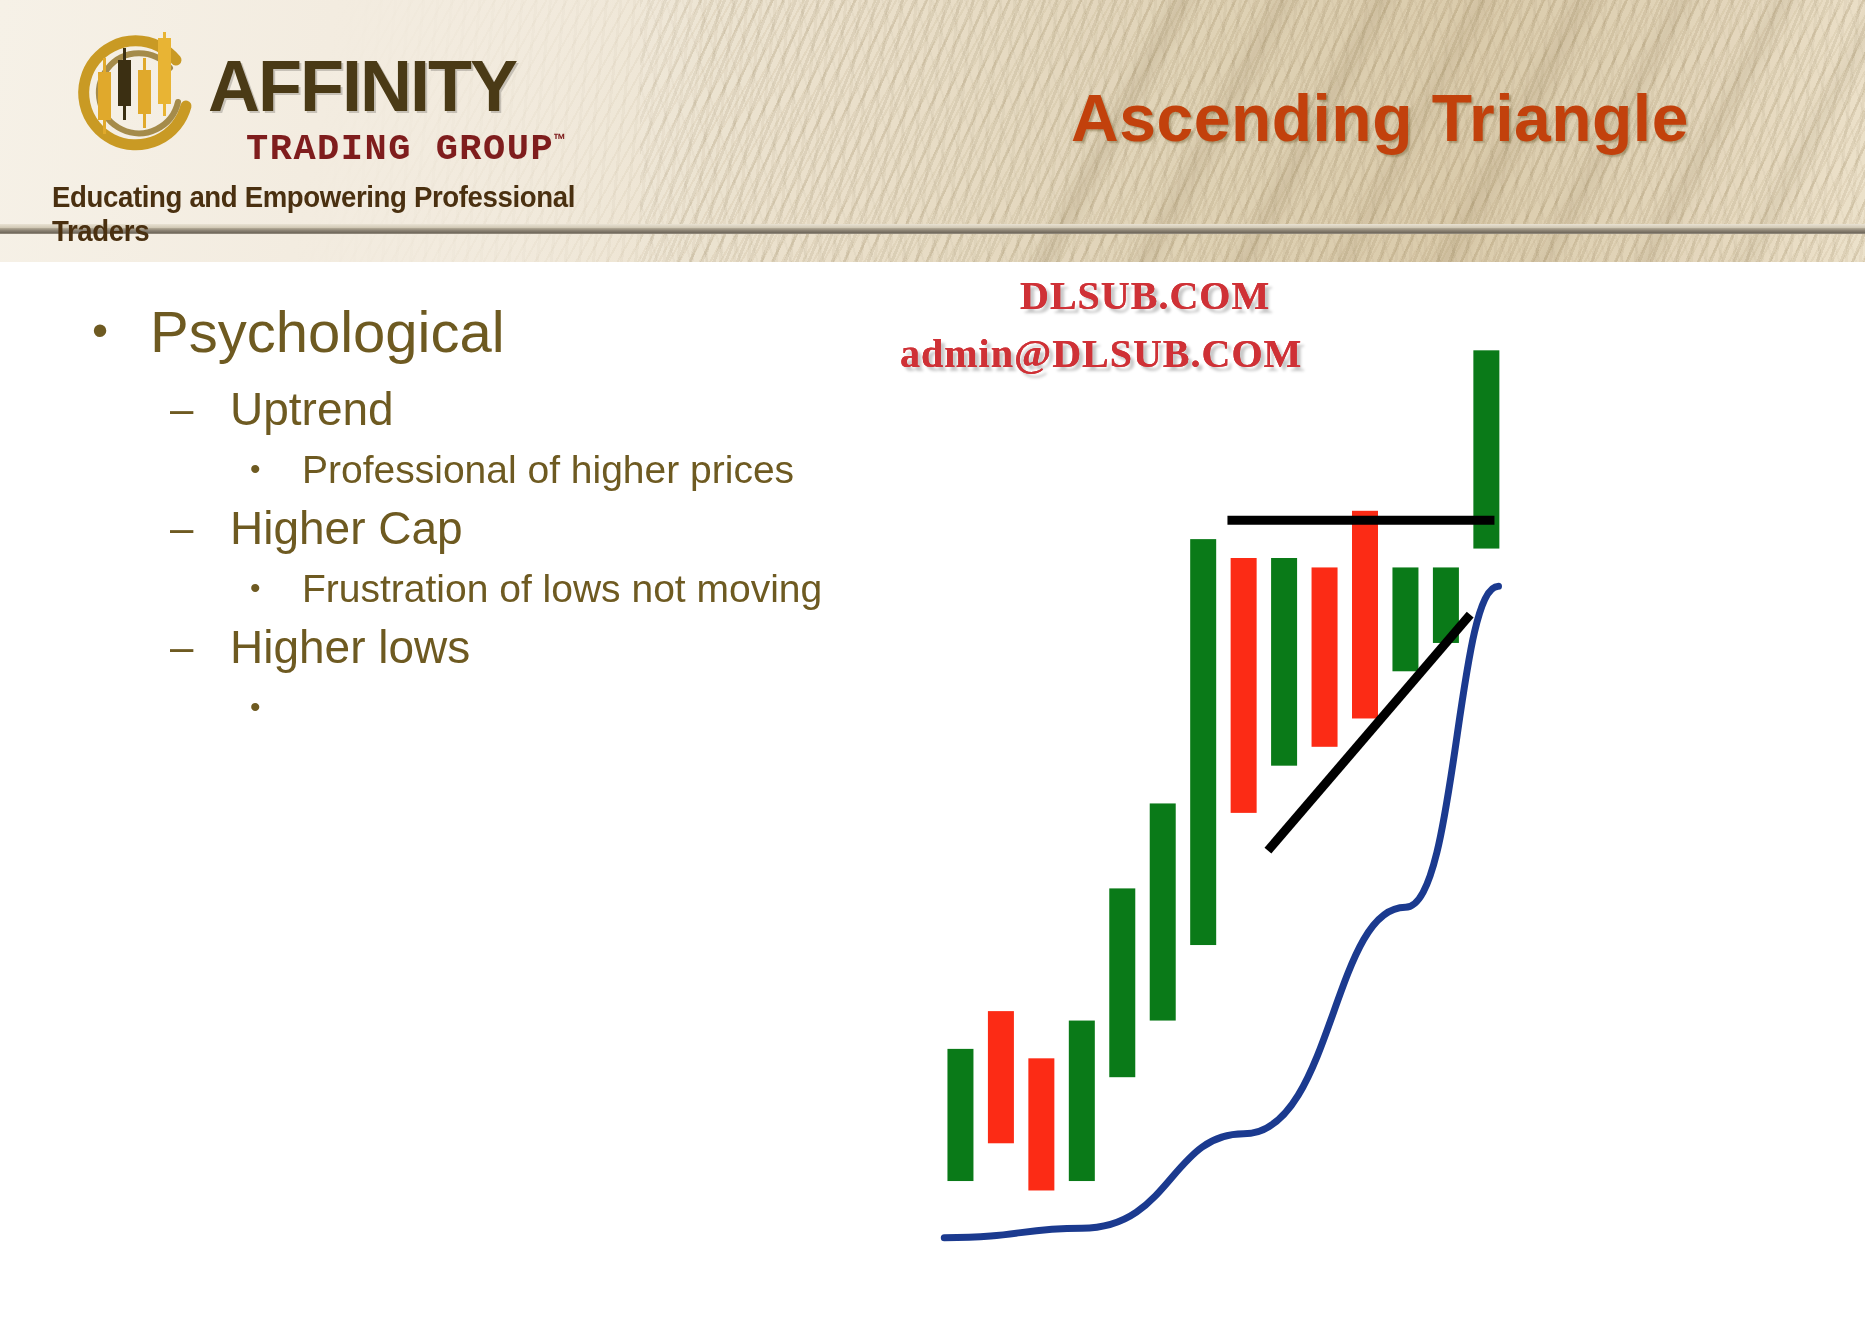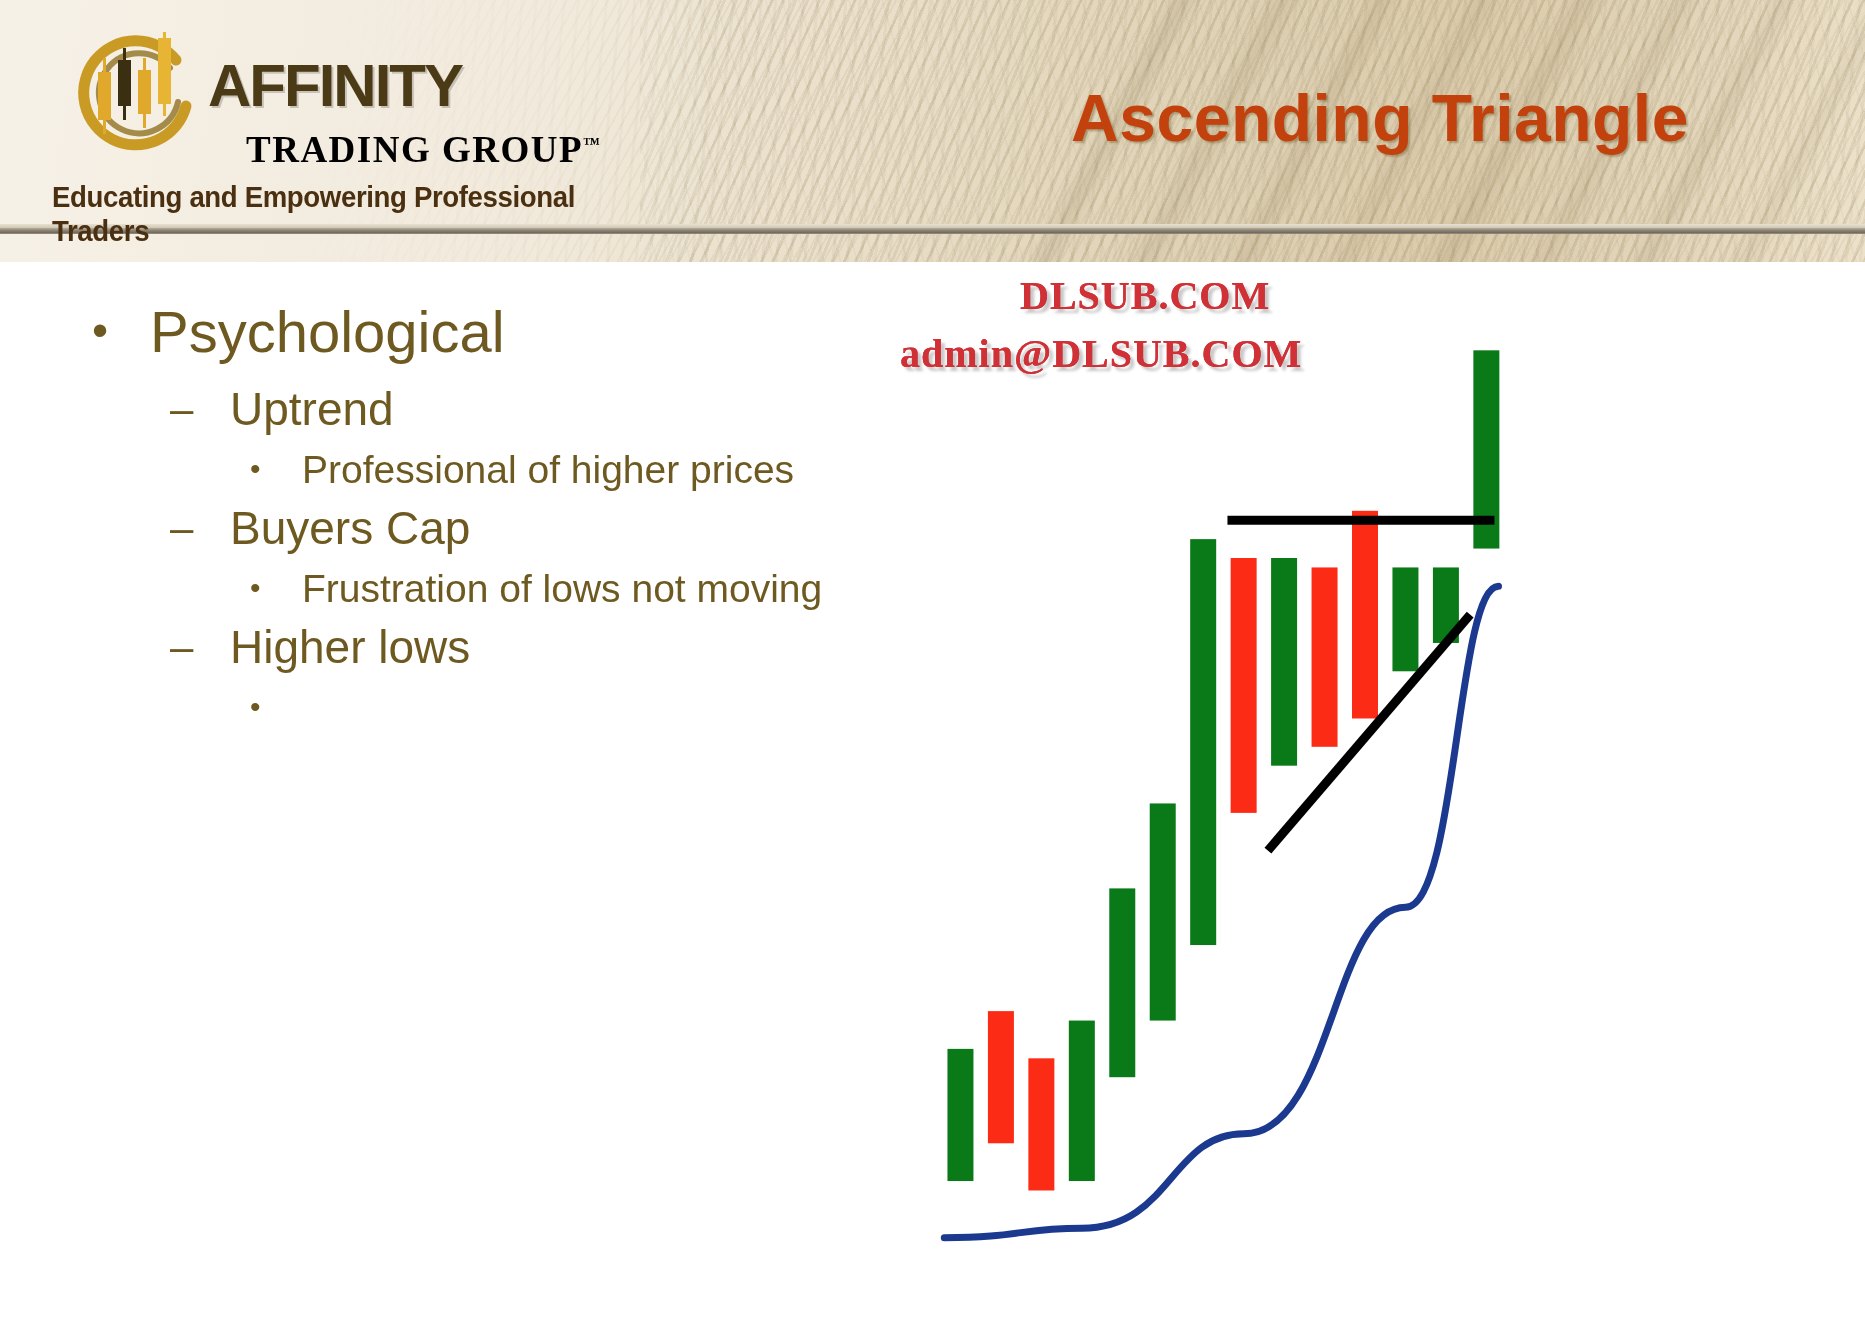"AFFINITY" .logo-title { font-size: 60px -> 72px }
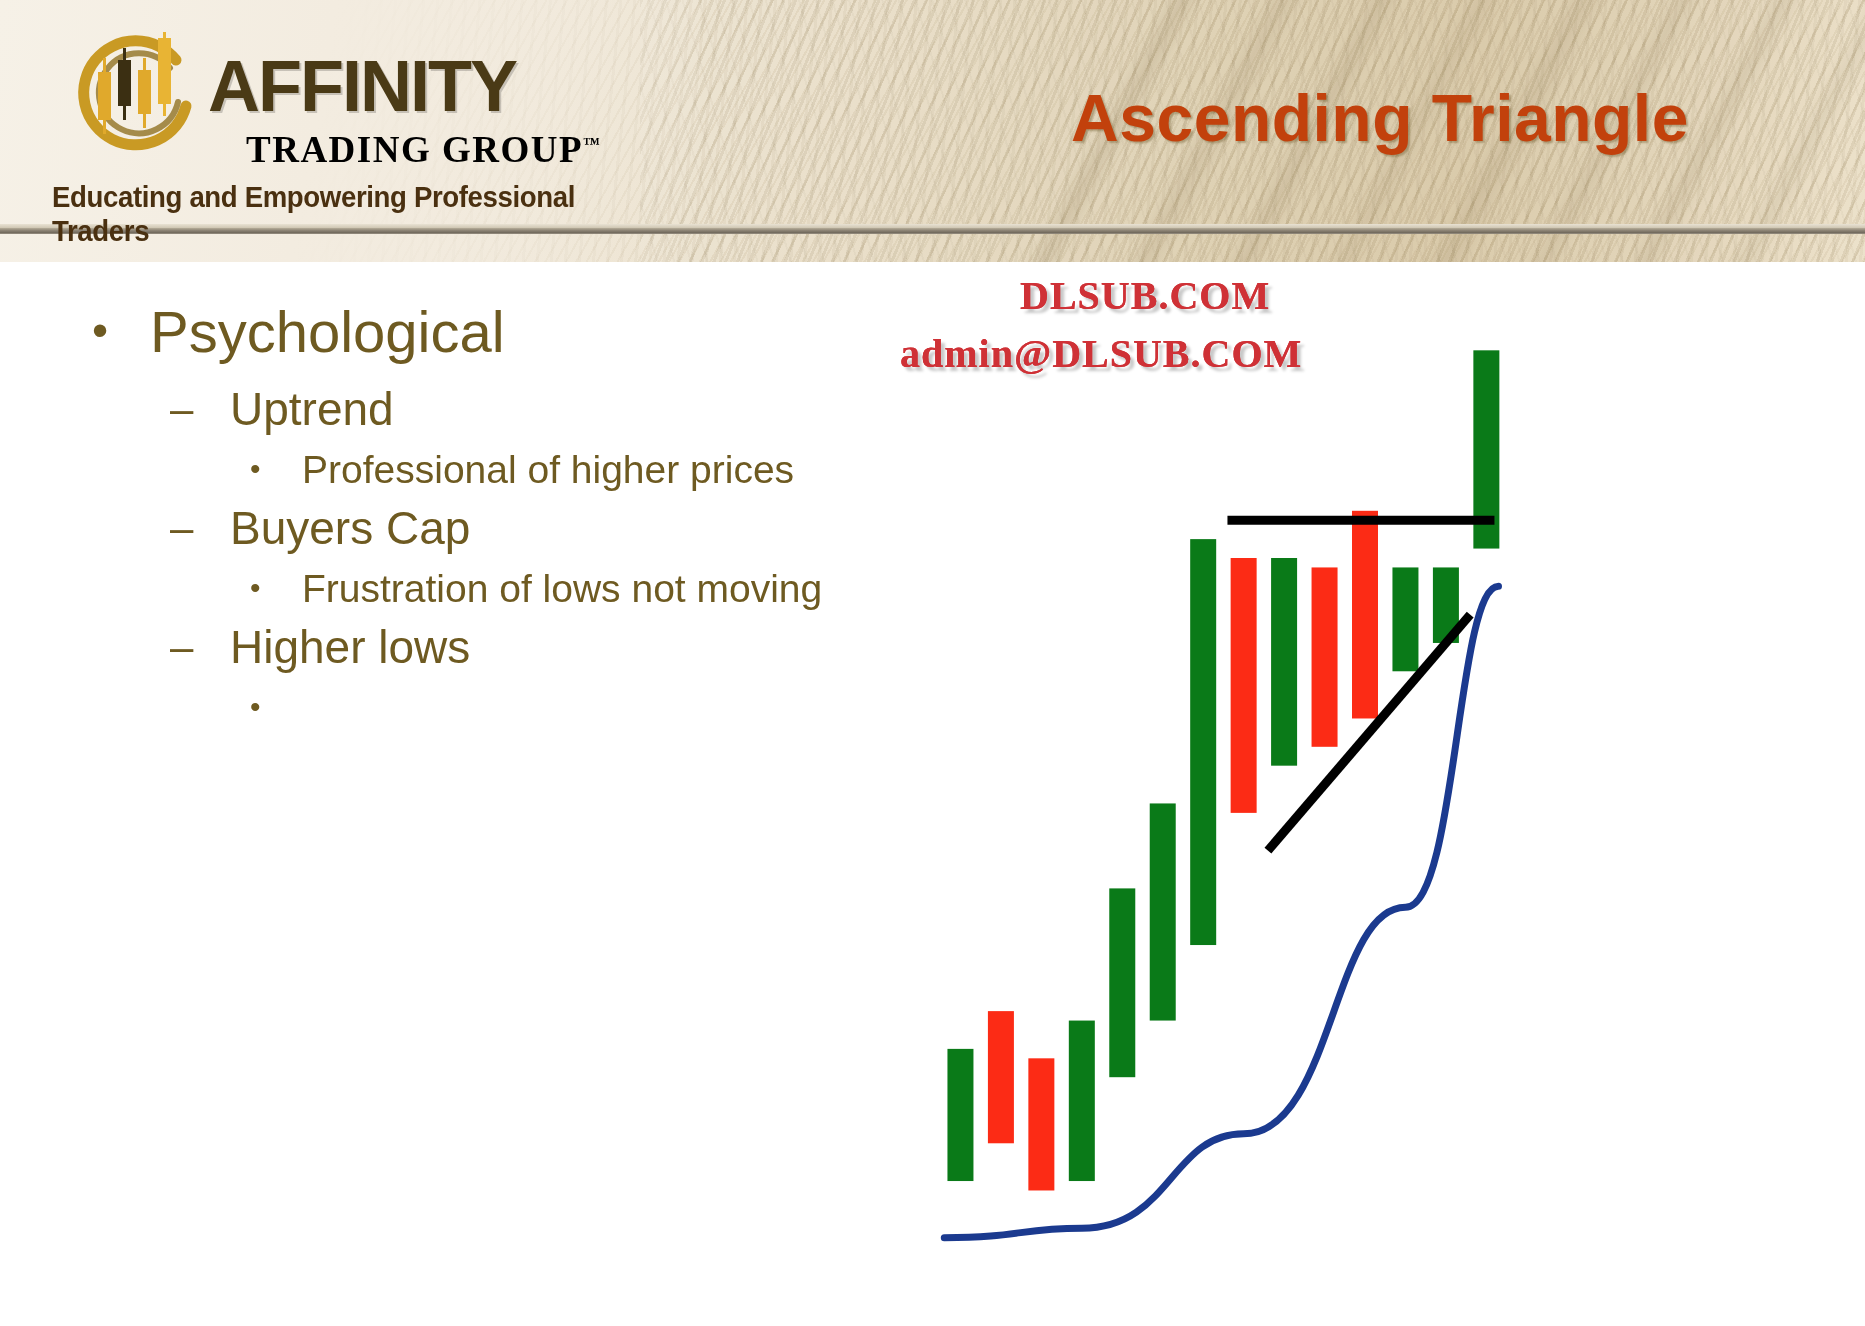"TRADING GROUP™" .logo-sub { color: #000000 -> #7f1d1d; font-family: Liberation Serif, serif -> Liberation Mono, monospace }
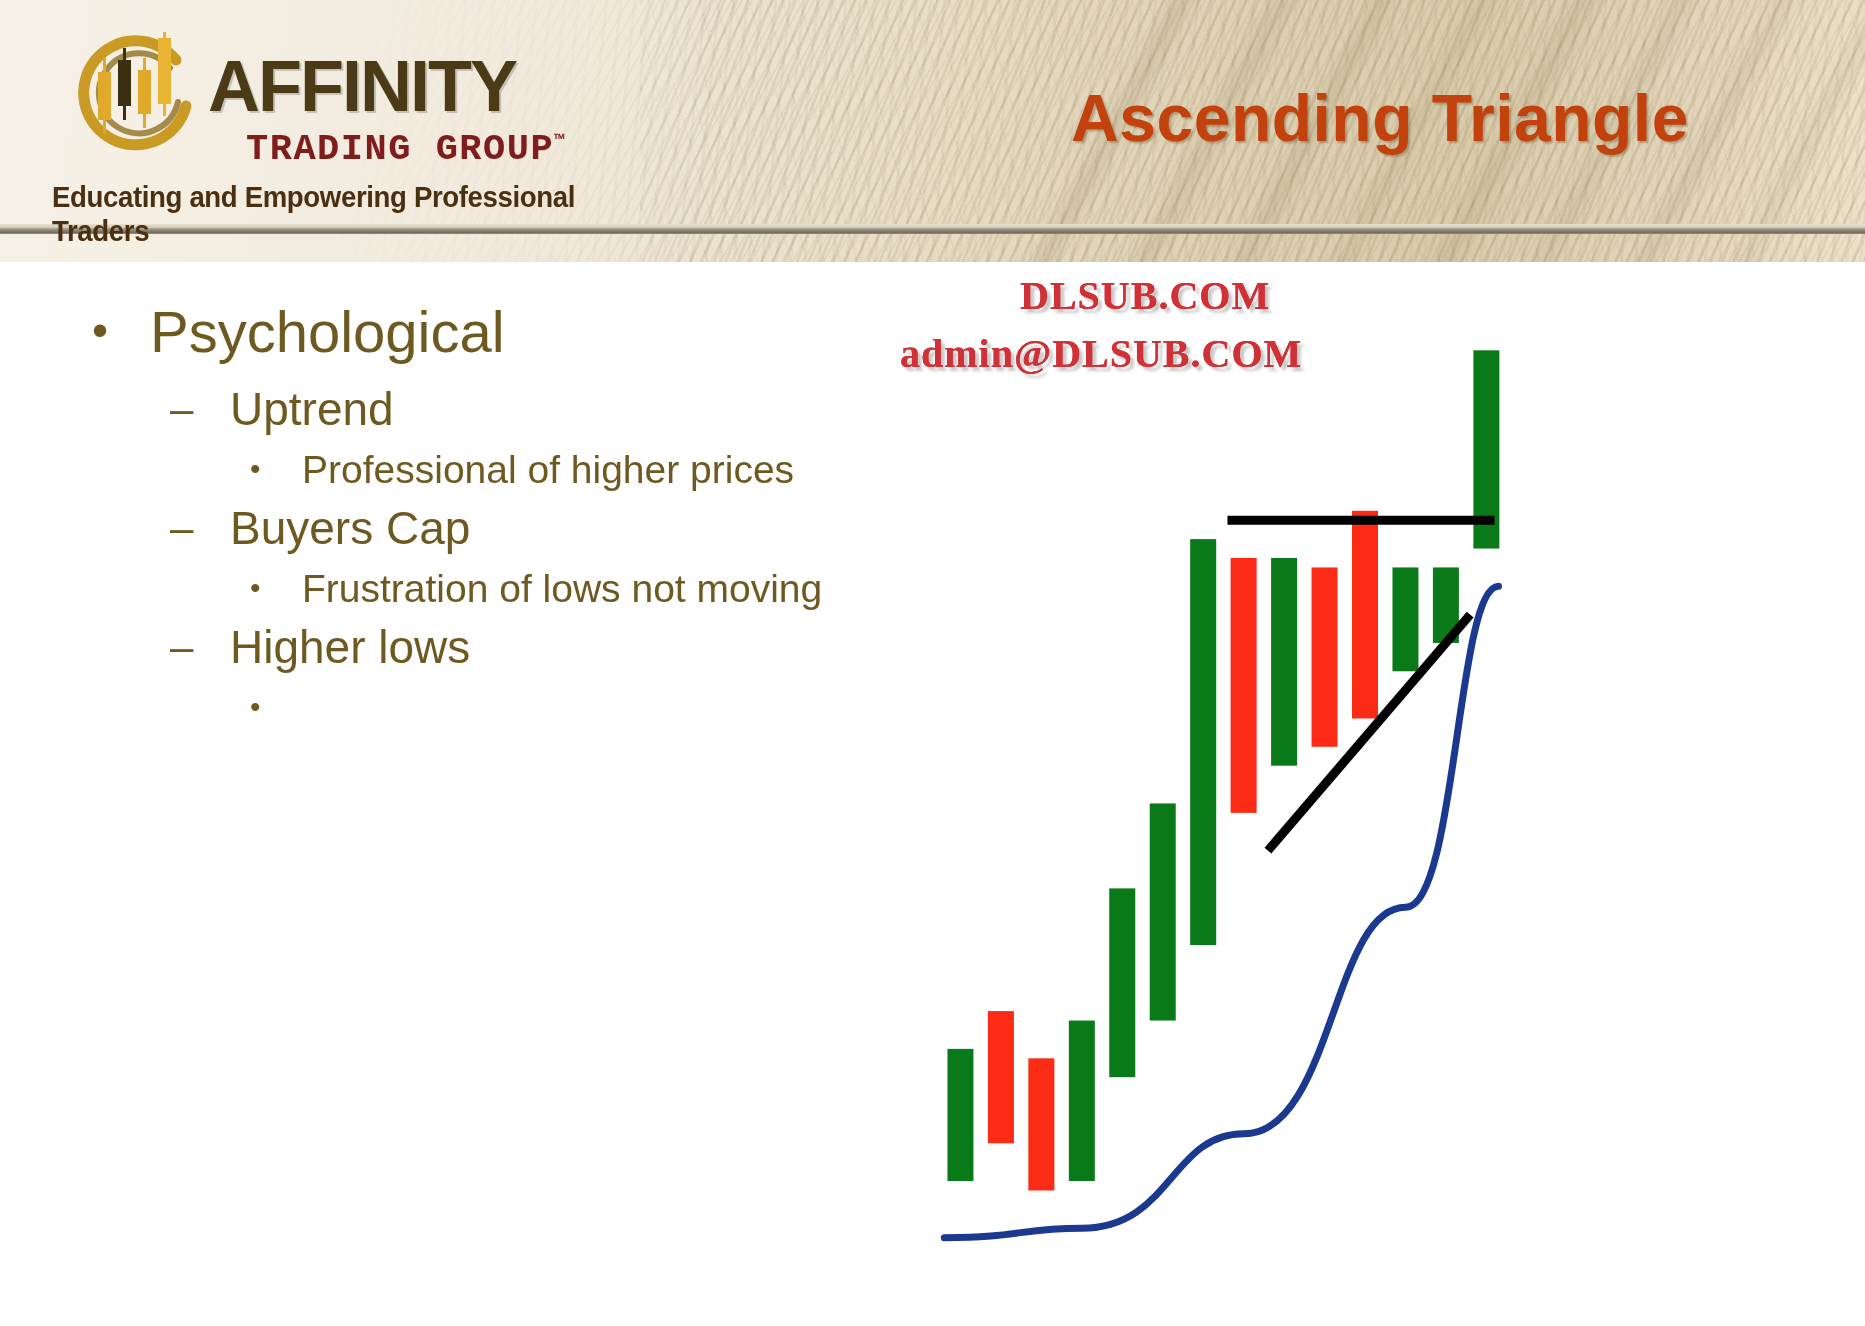"Buyers Cap" span { text: Buyers -> Higher }
